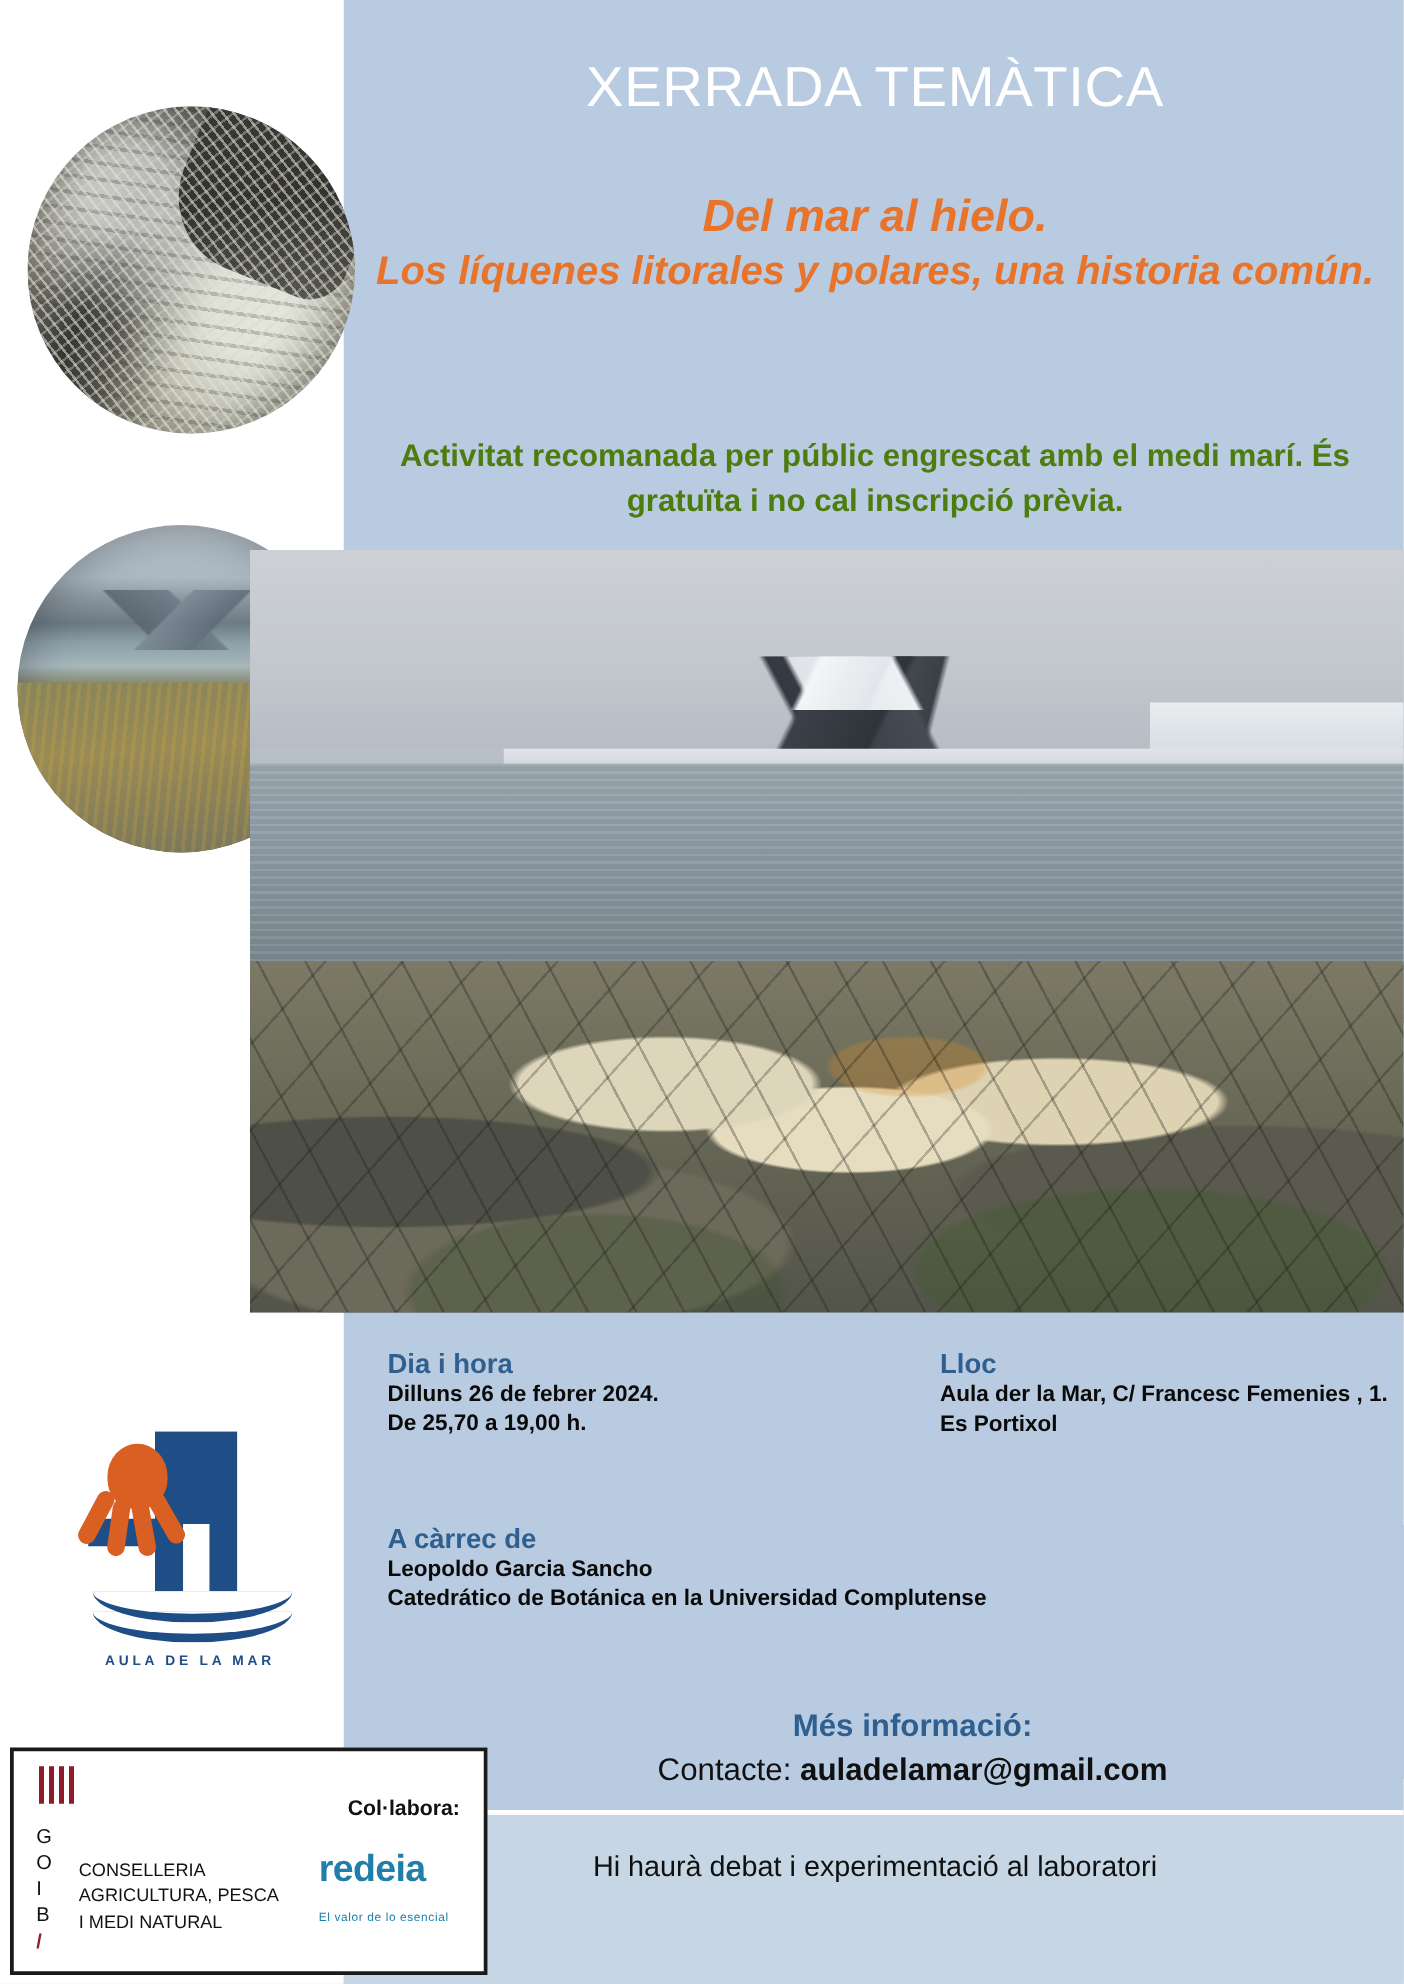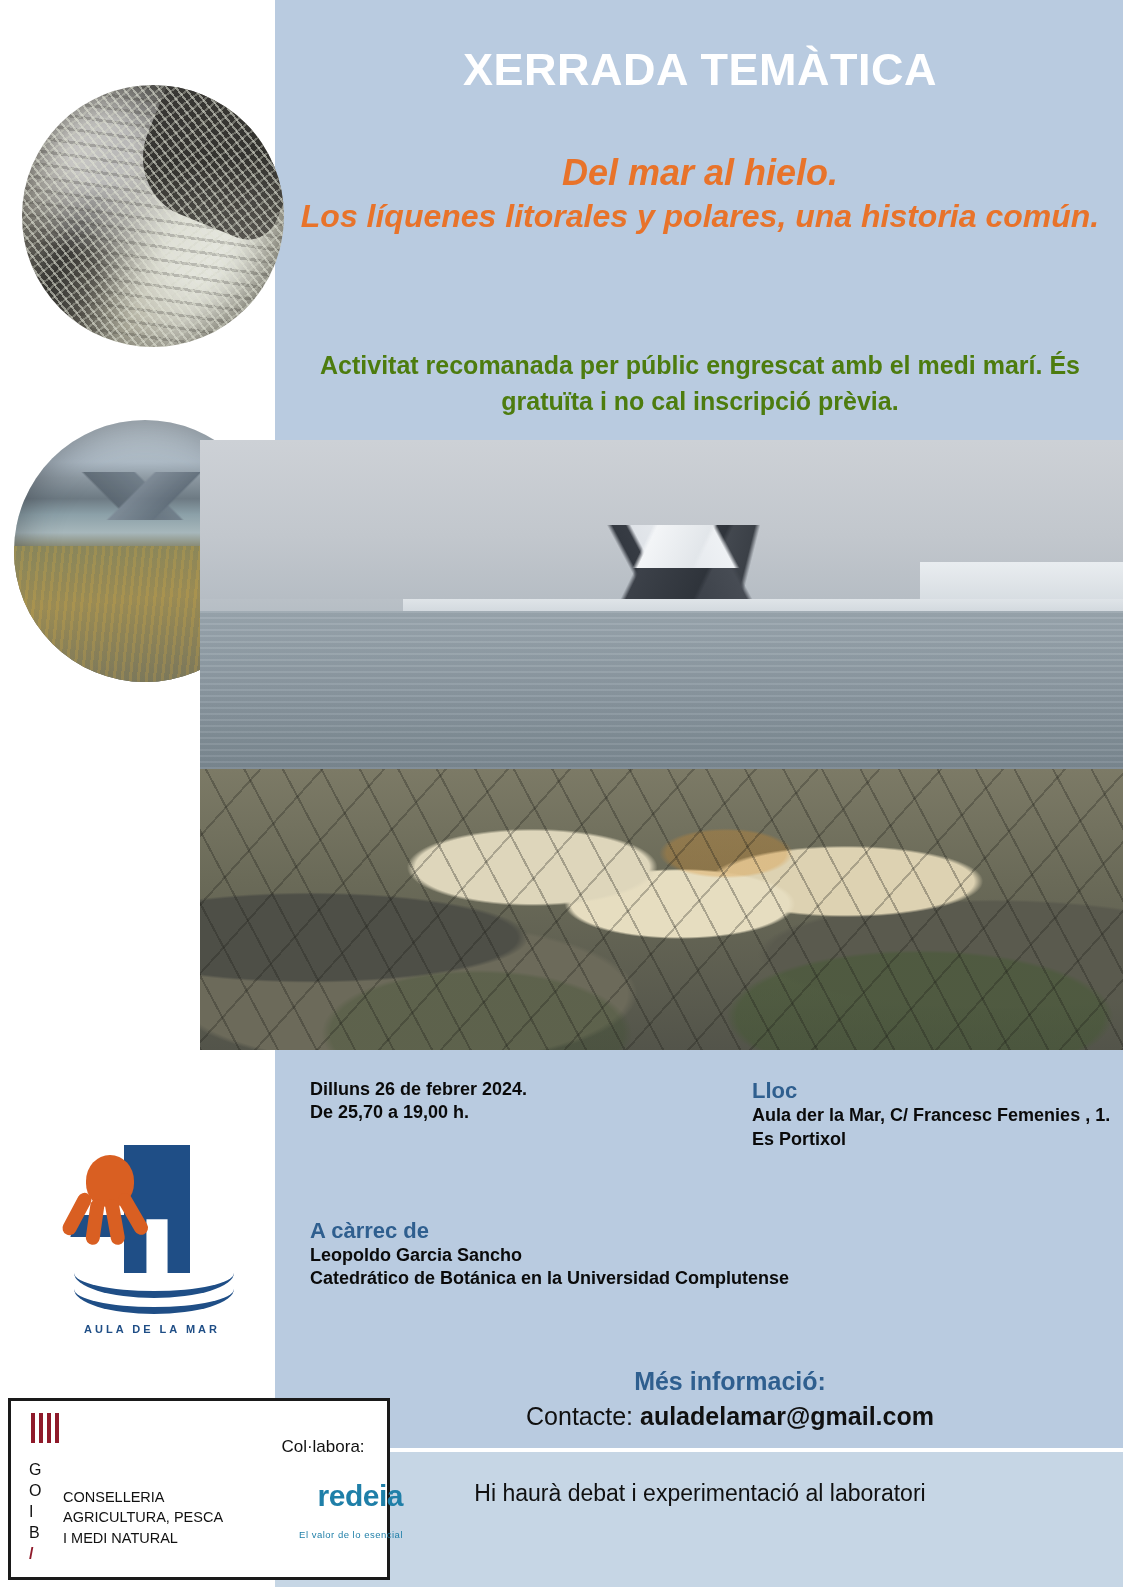"XERRADA TEMÀTICA" .title-main { font-weight: bold -> normal }
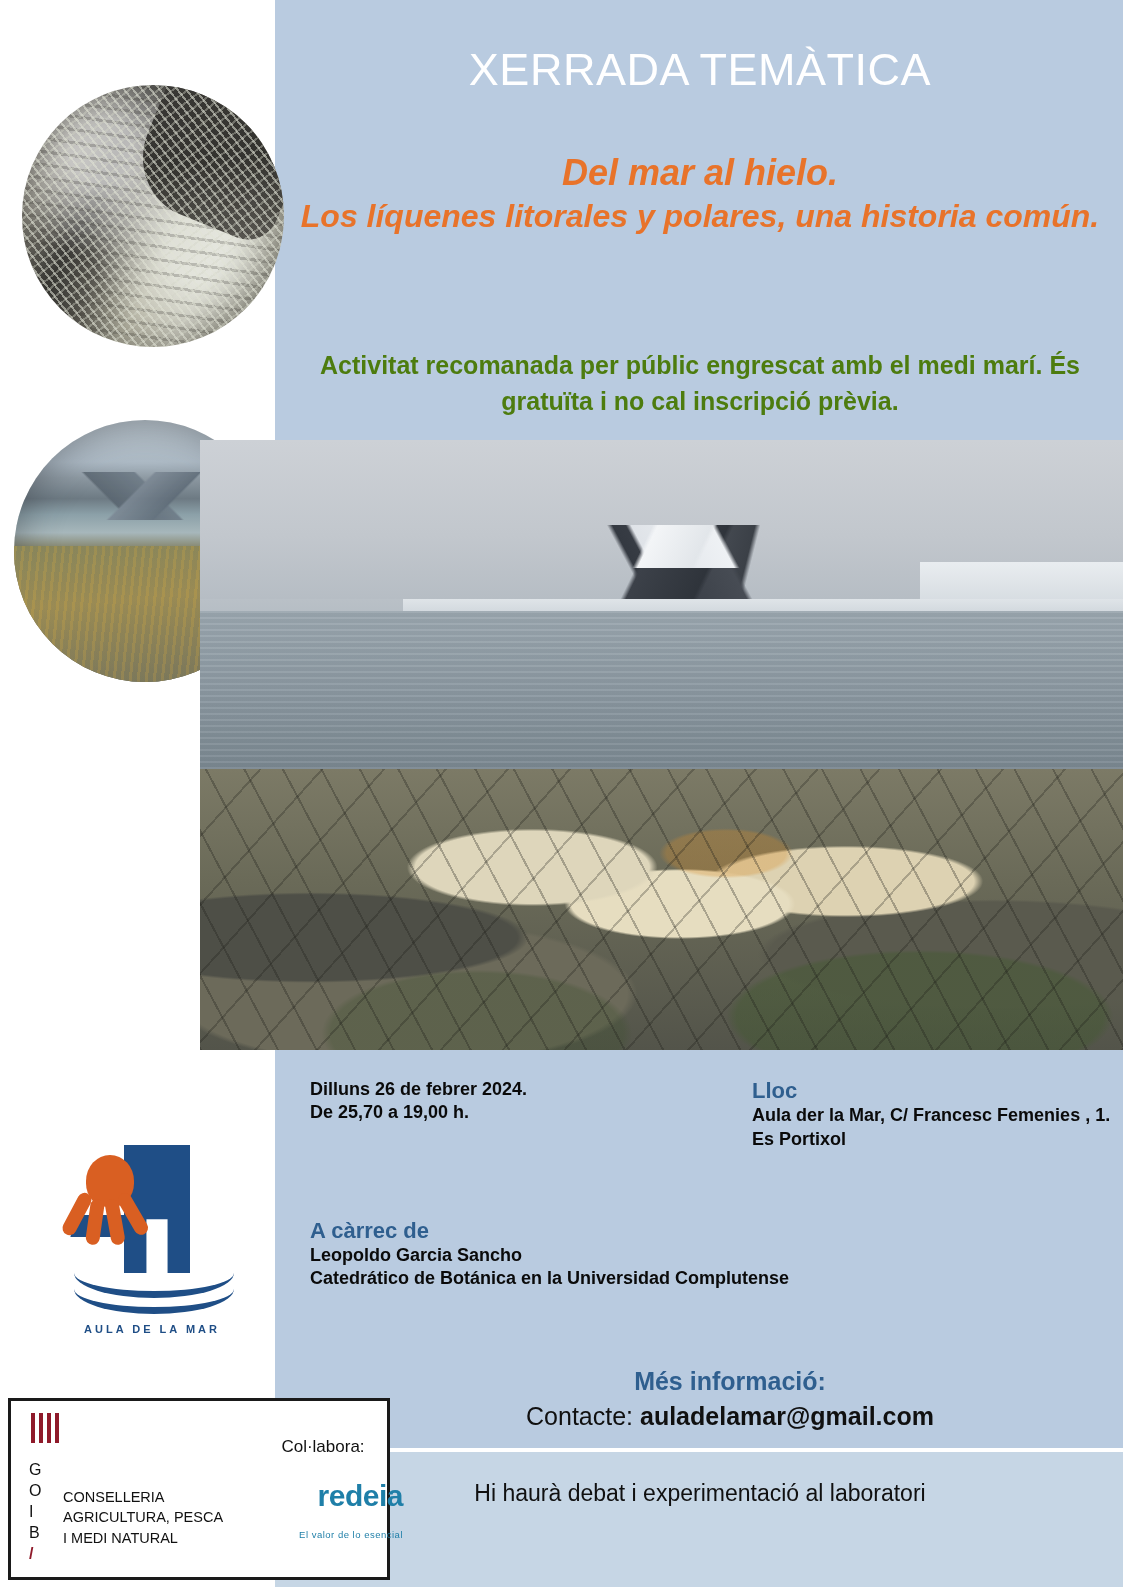"Dia i hora" div.label { html: none -> <div>Dia i hora</div> }
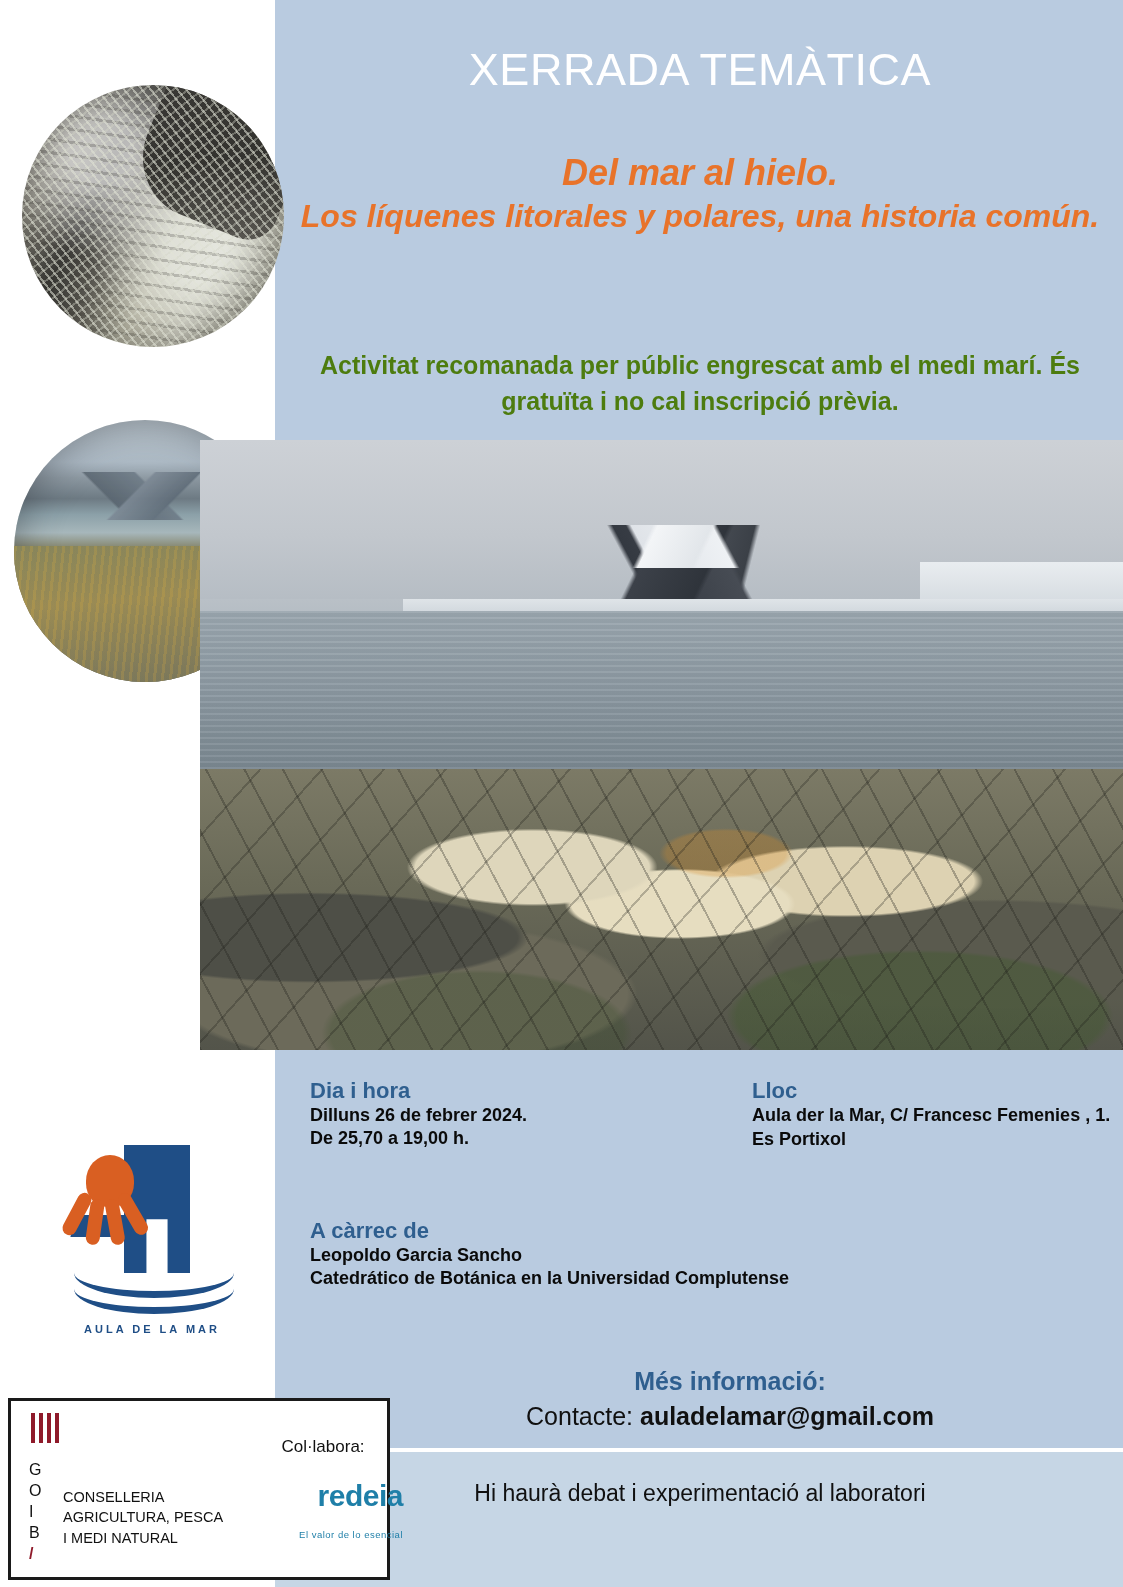"Col·labora:" #collabora-label { font-weight: none -> bold }
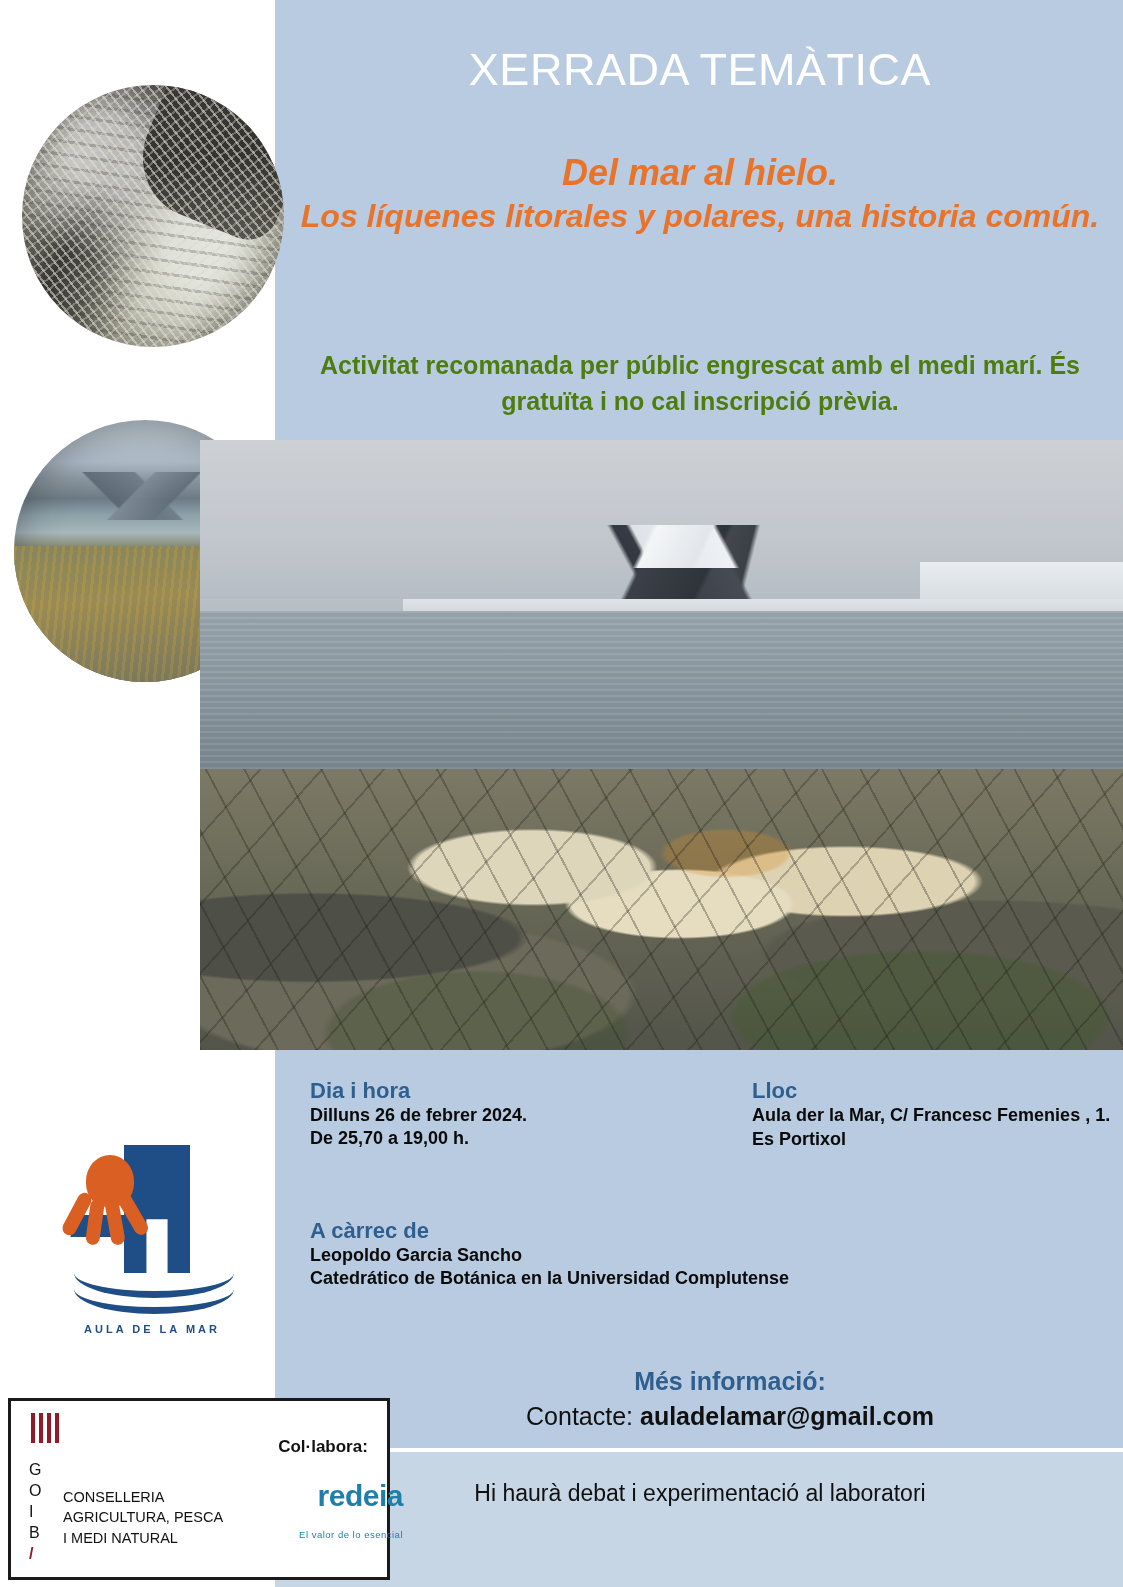"redeia" #redeia-logo { left: 260px -> 244px; text-align: right -> left }
